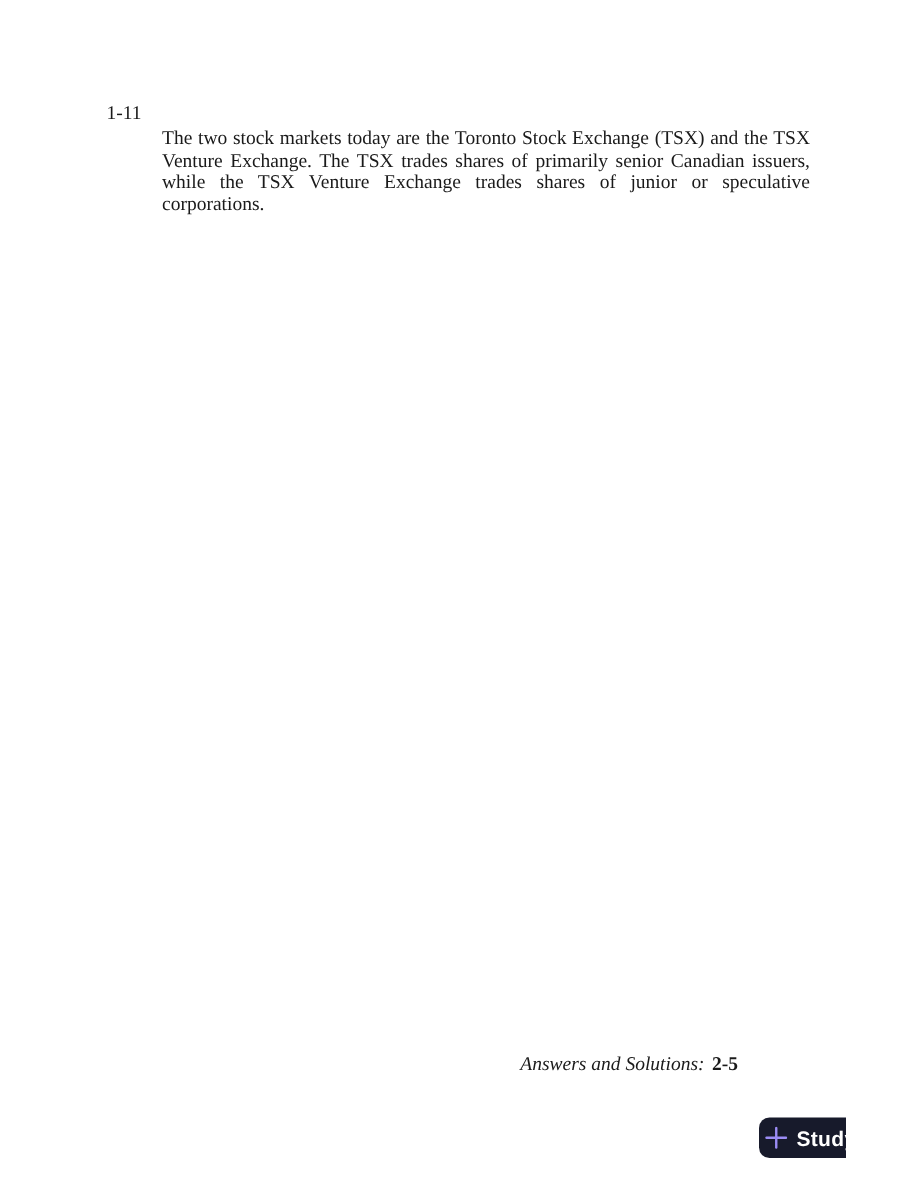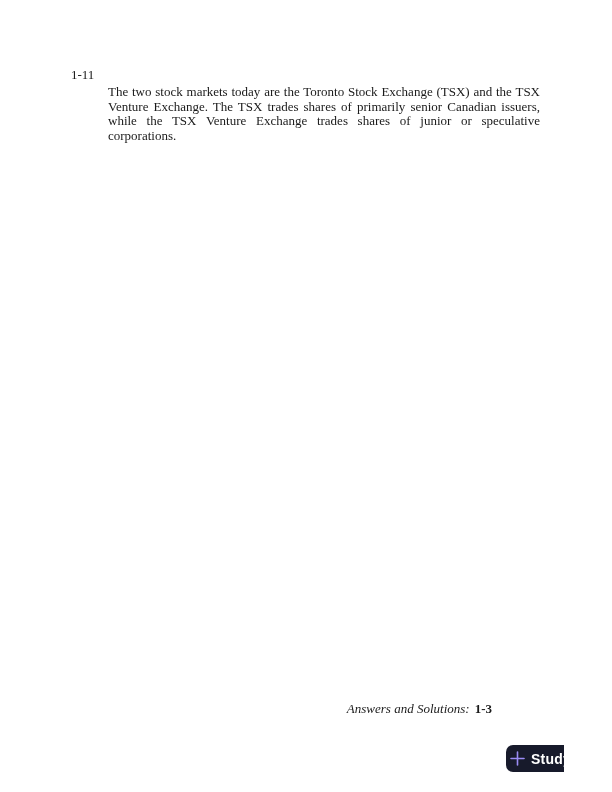"1-3" span.footer-page { text: 1-3 -> 2-5 }
